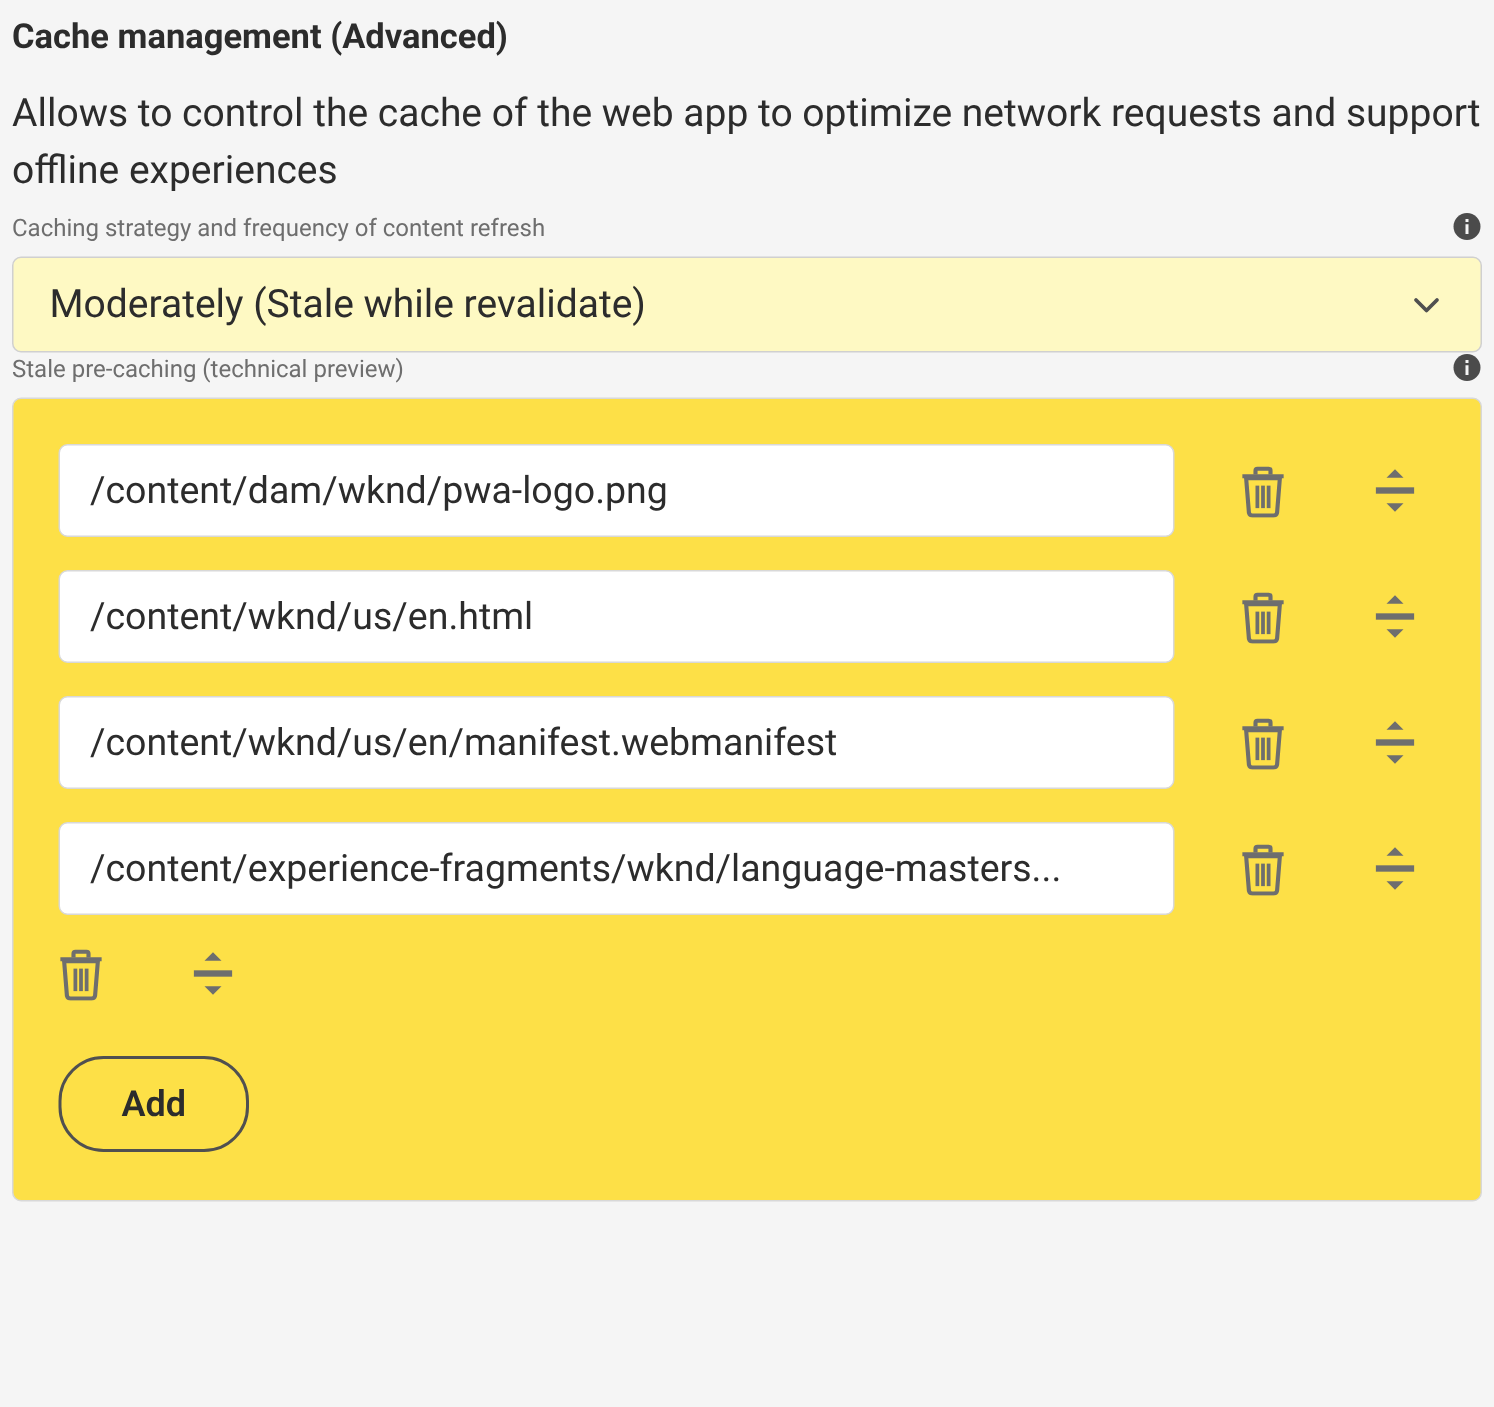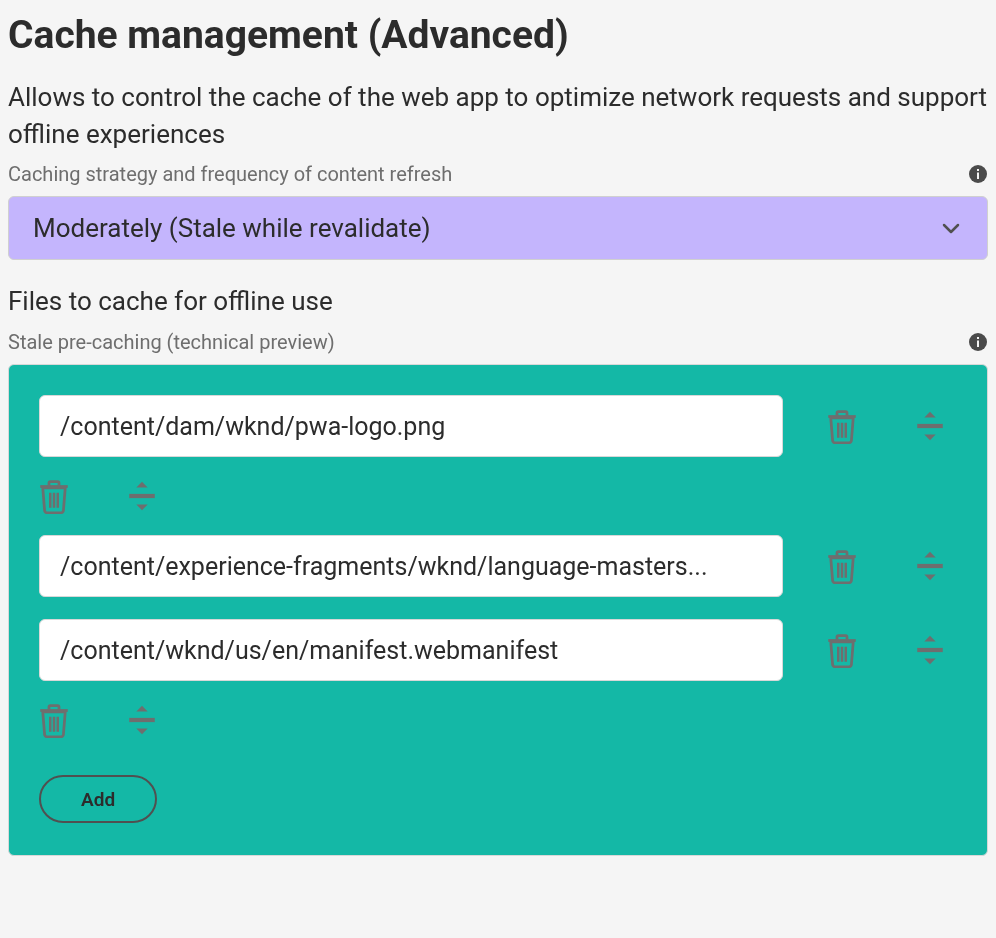"Cache management (Advanced)" .section-title { font-size: 39px -> 23px }
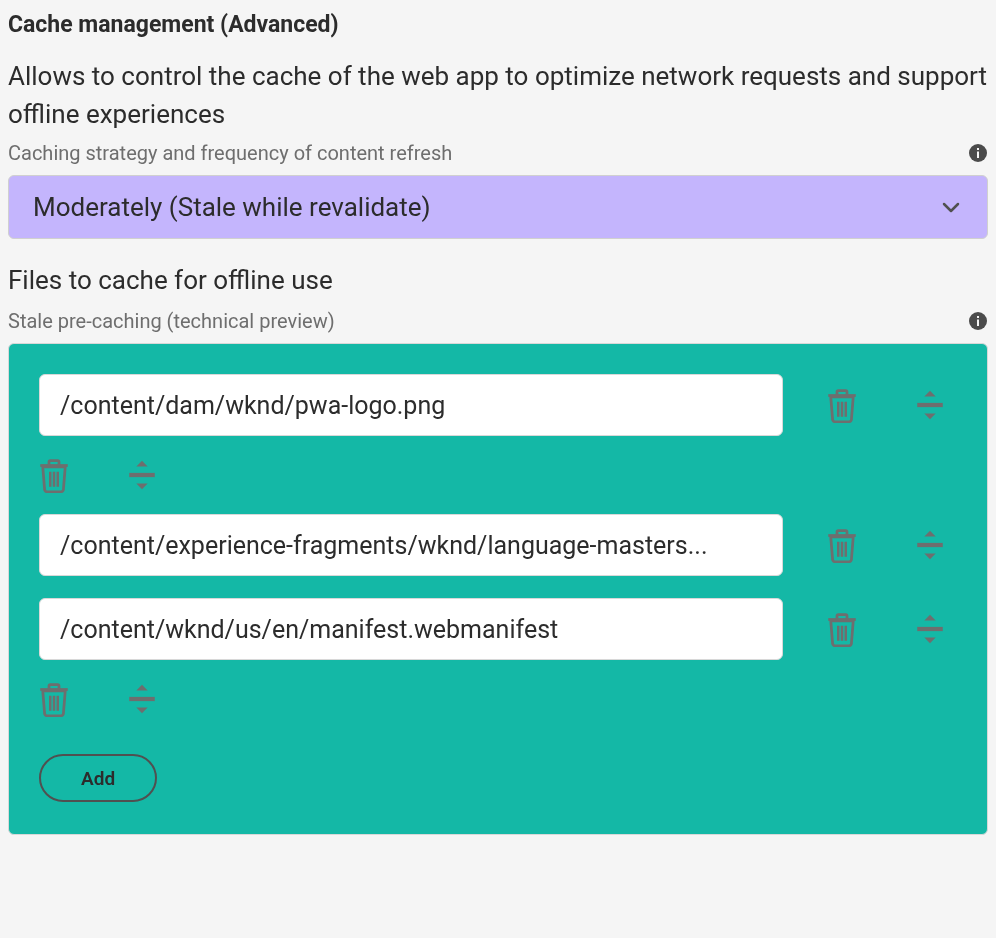"Caching strategy and frequency of" .field-label { font-size: 20px -> 16px }
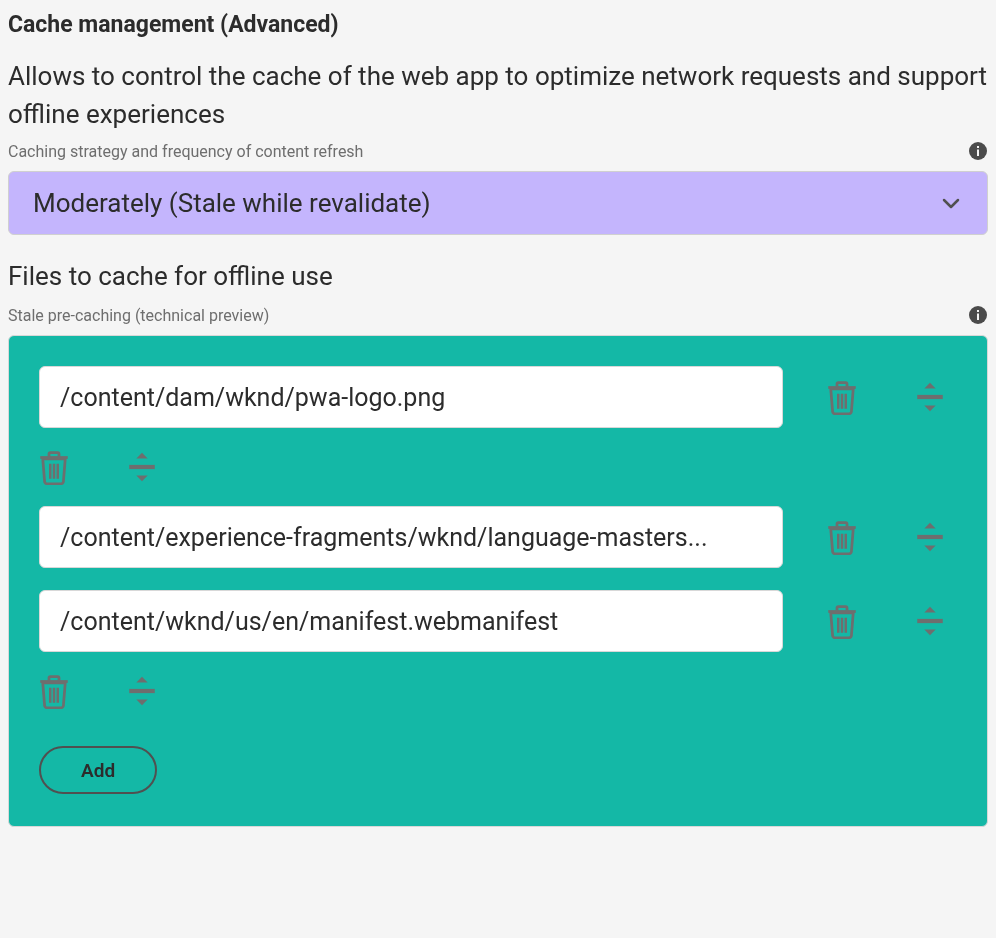"Moderately (Stale while revalidate)" .dropdown { background: #c4b5fd -> #fef9c3 }
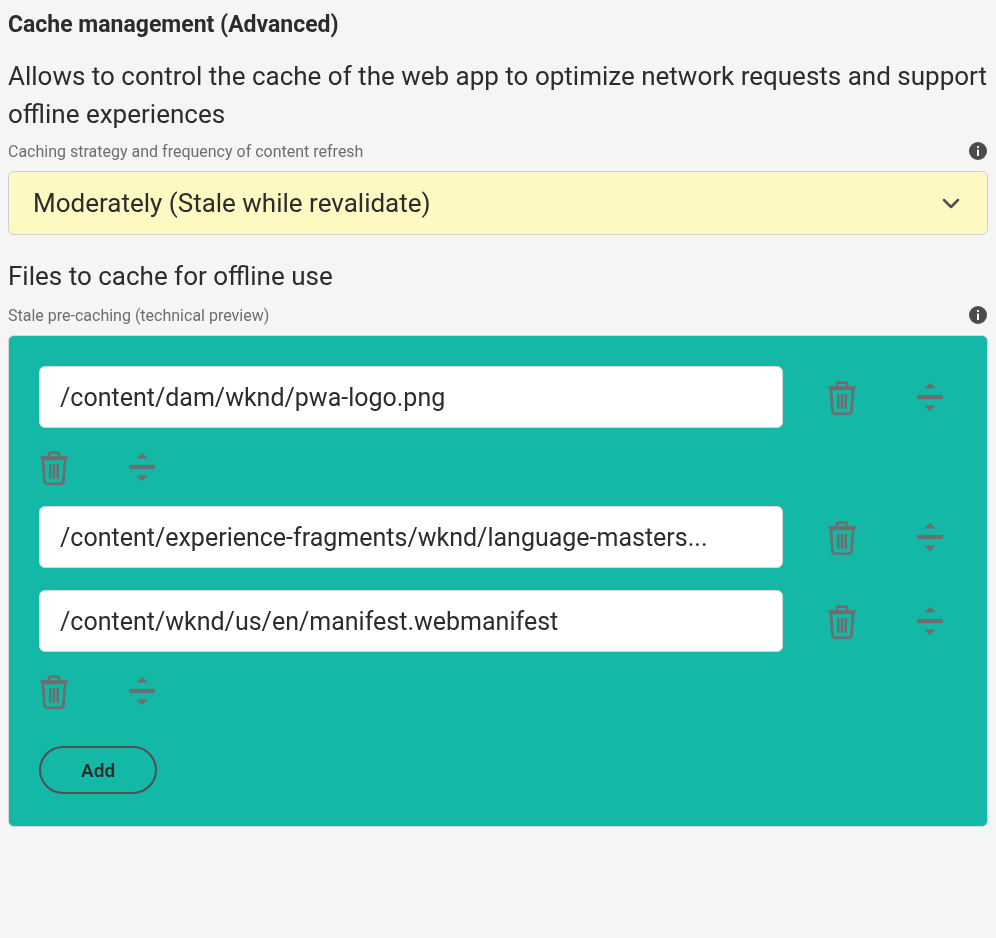"Files to cache for offline" p.subsection-label { html: <p>Files to cache for offline use</p> -> none }
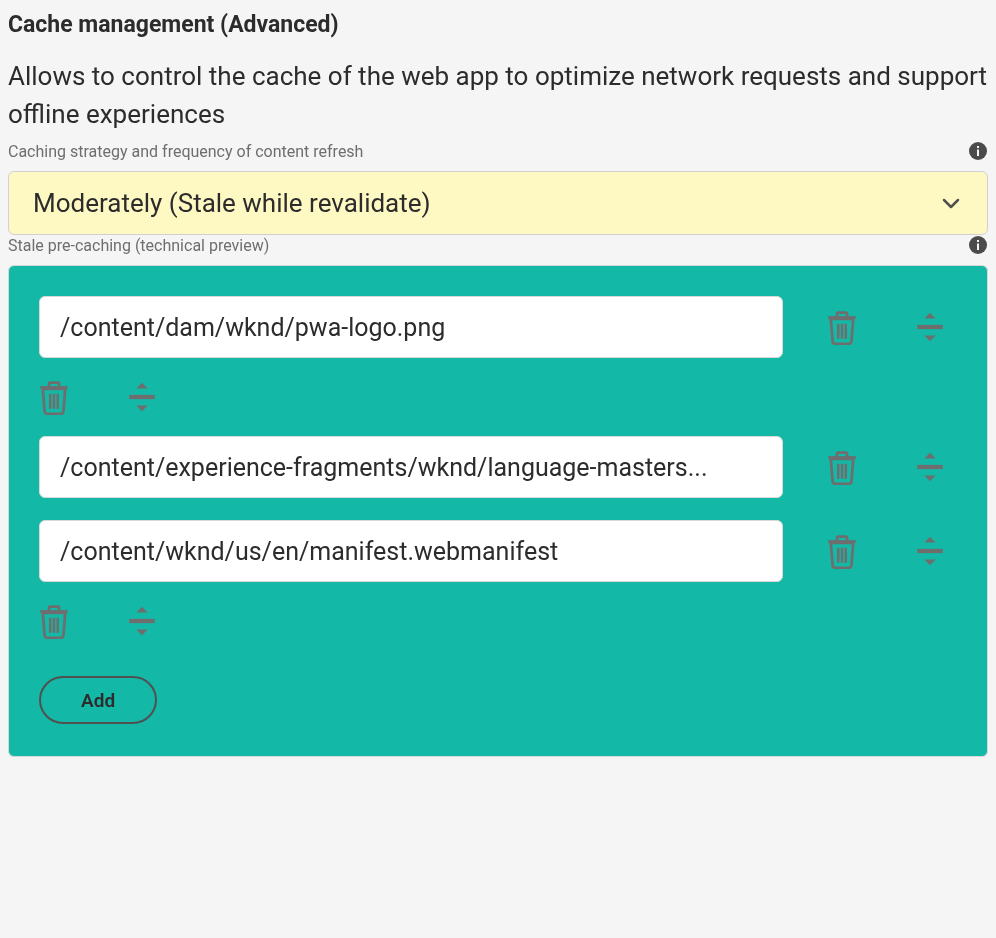"/content/dam/wknd/pwa-logo.png" .file-panel { background: #14b8a6 -> #fde047 }
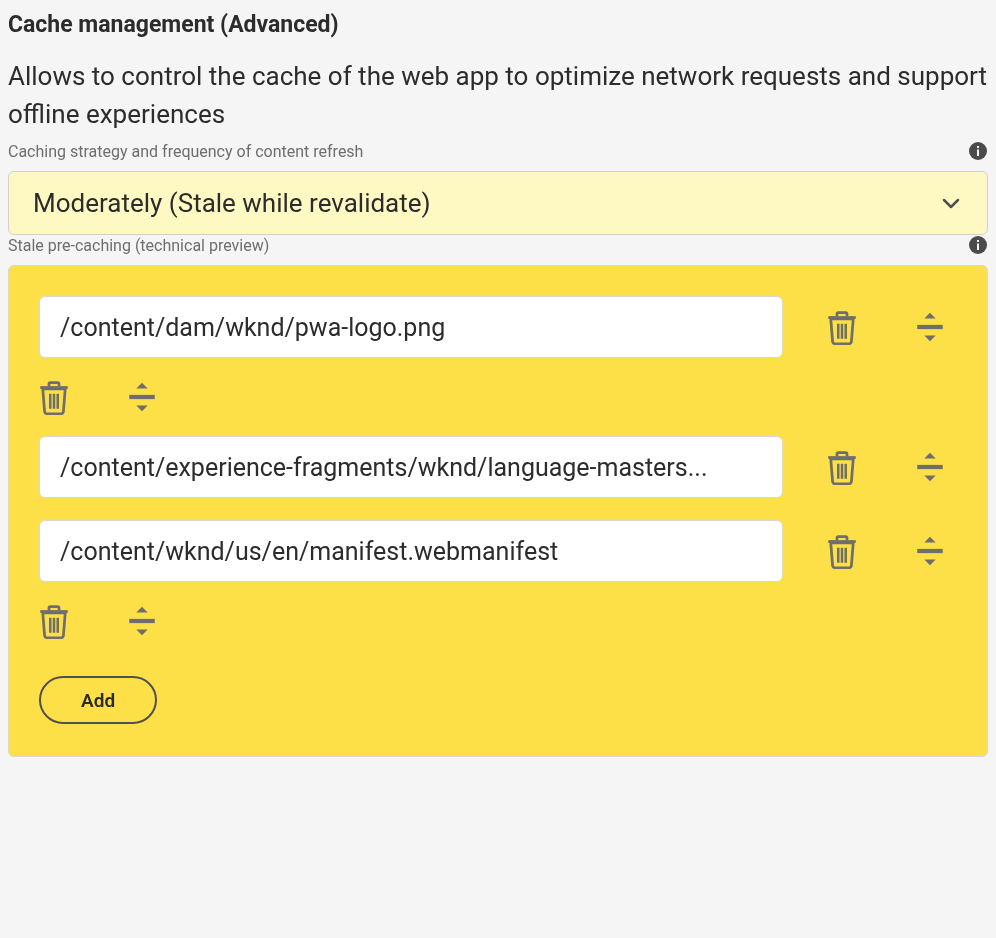"/content/wknd/us/en.html" input.file-input { html: none -> <input> }
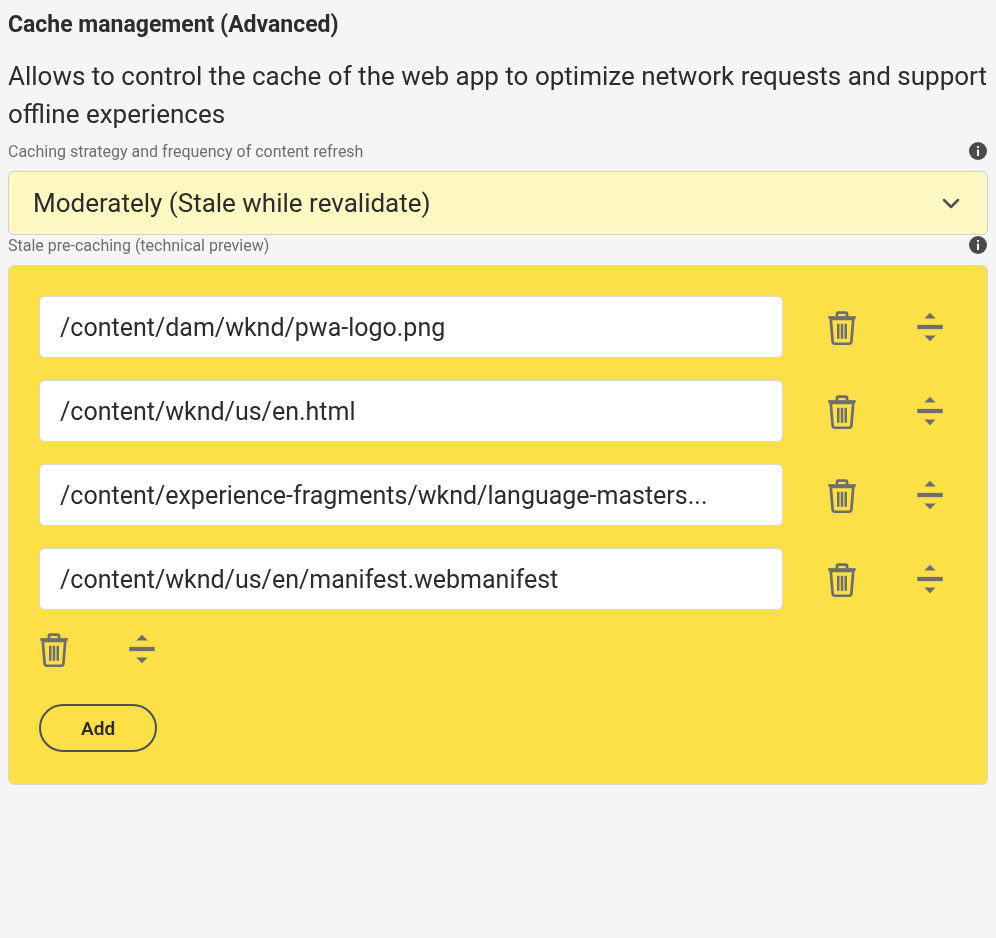"/content/experience-fragments/wknd/langu" div.file-row { order: before "/content/wknd/us/en/manifest.webmanifest" -> after "/content/wknd/us/en/manifest.webmanifest" }
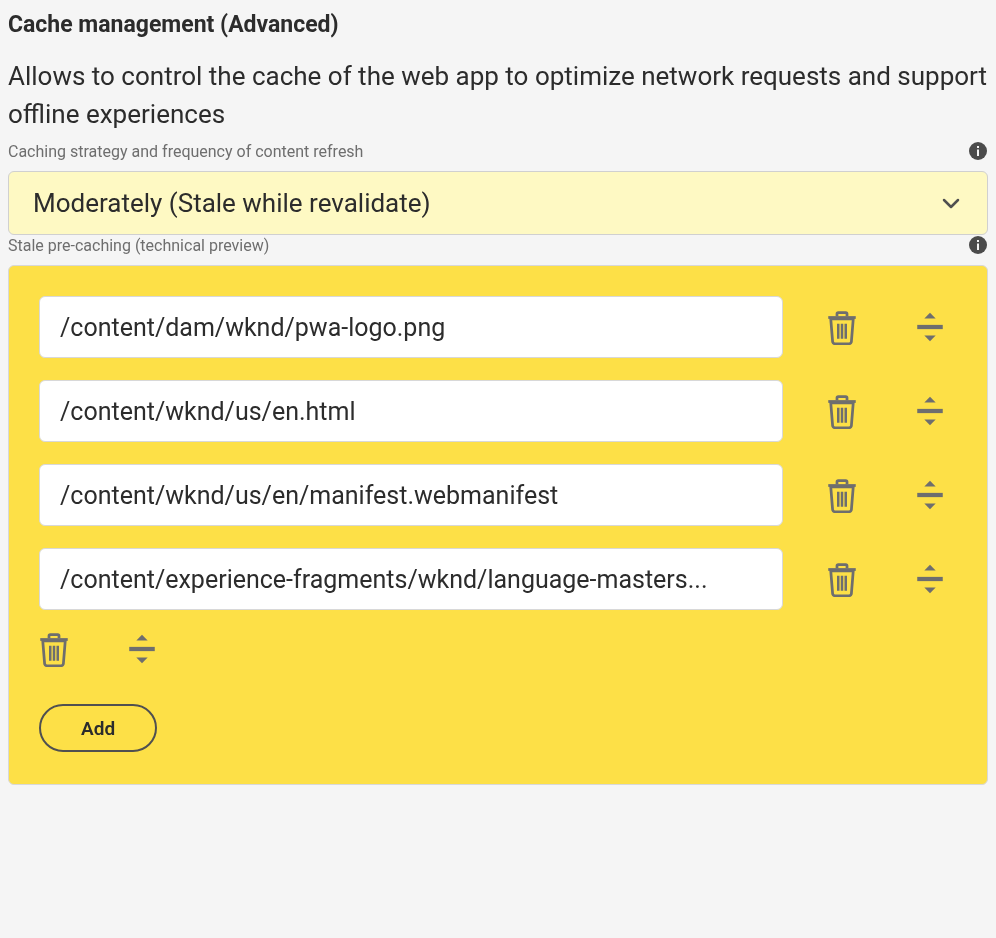"Add" .add-button { font-size: 19px -> 24px; height: 48px -> 64px }
